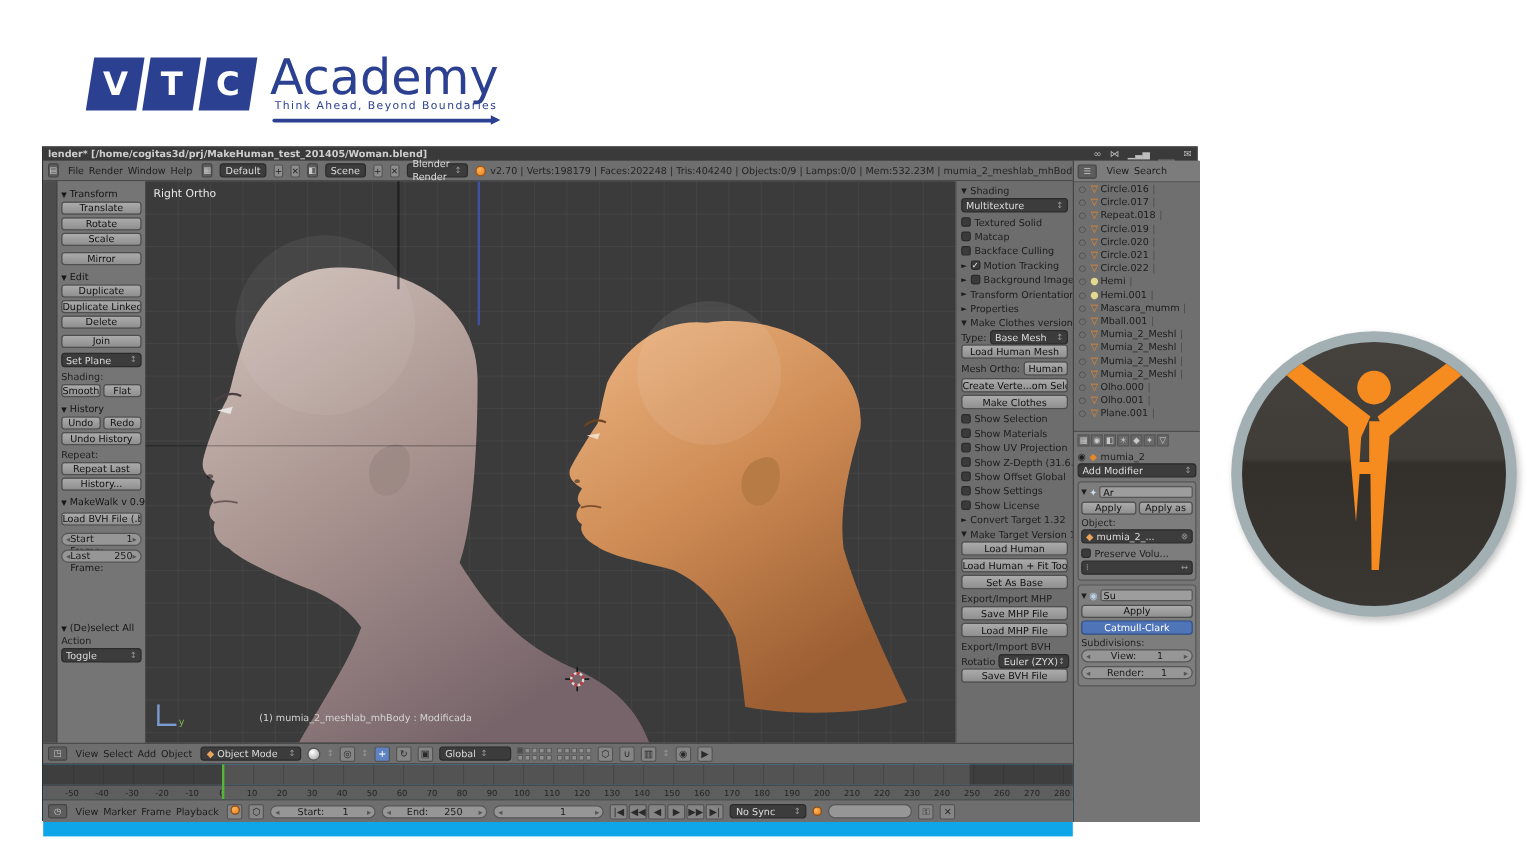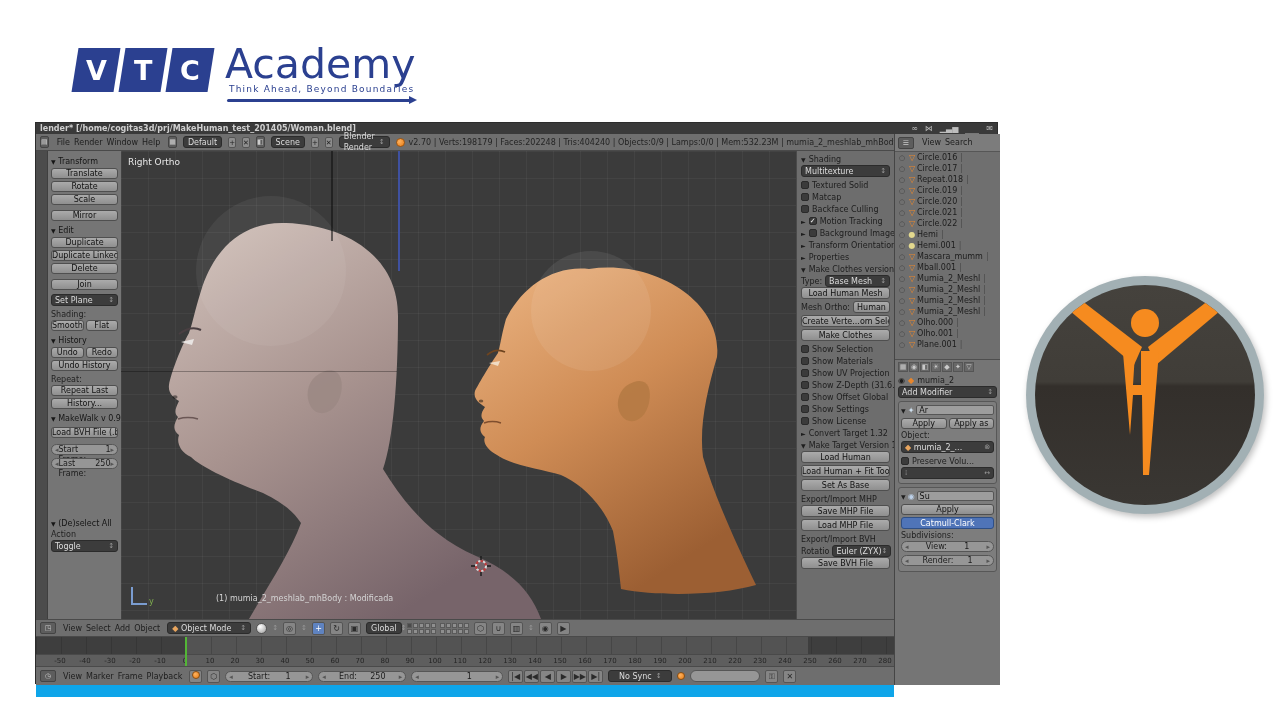"Global" span.dd { width: 36px -> 60px }
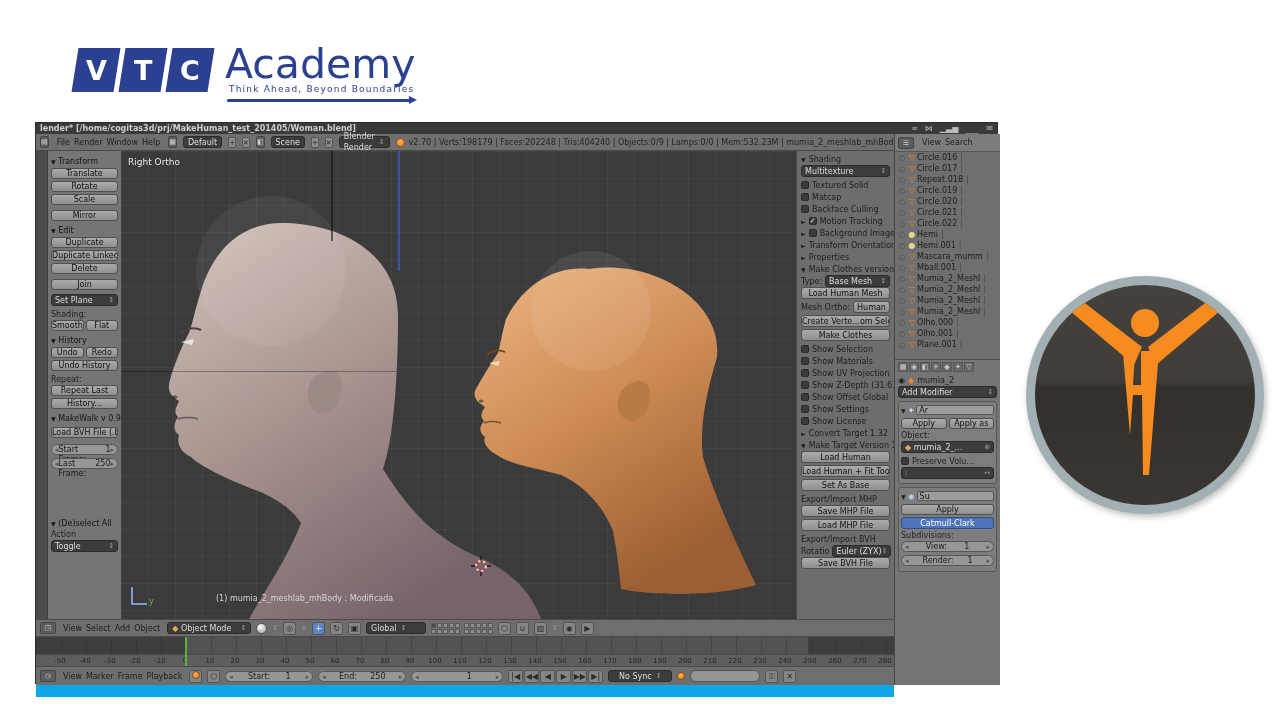"No Sync" span.dd { justify-content: center -> space-between }
